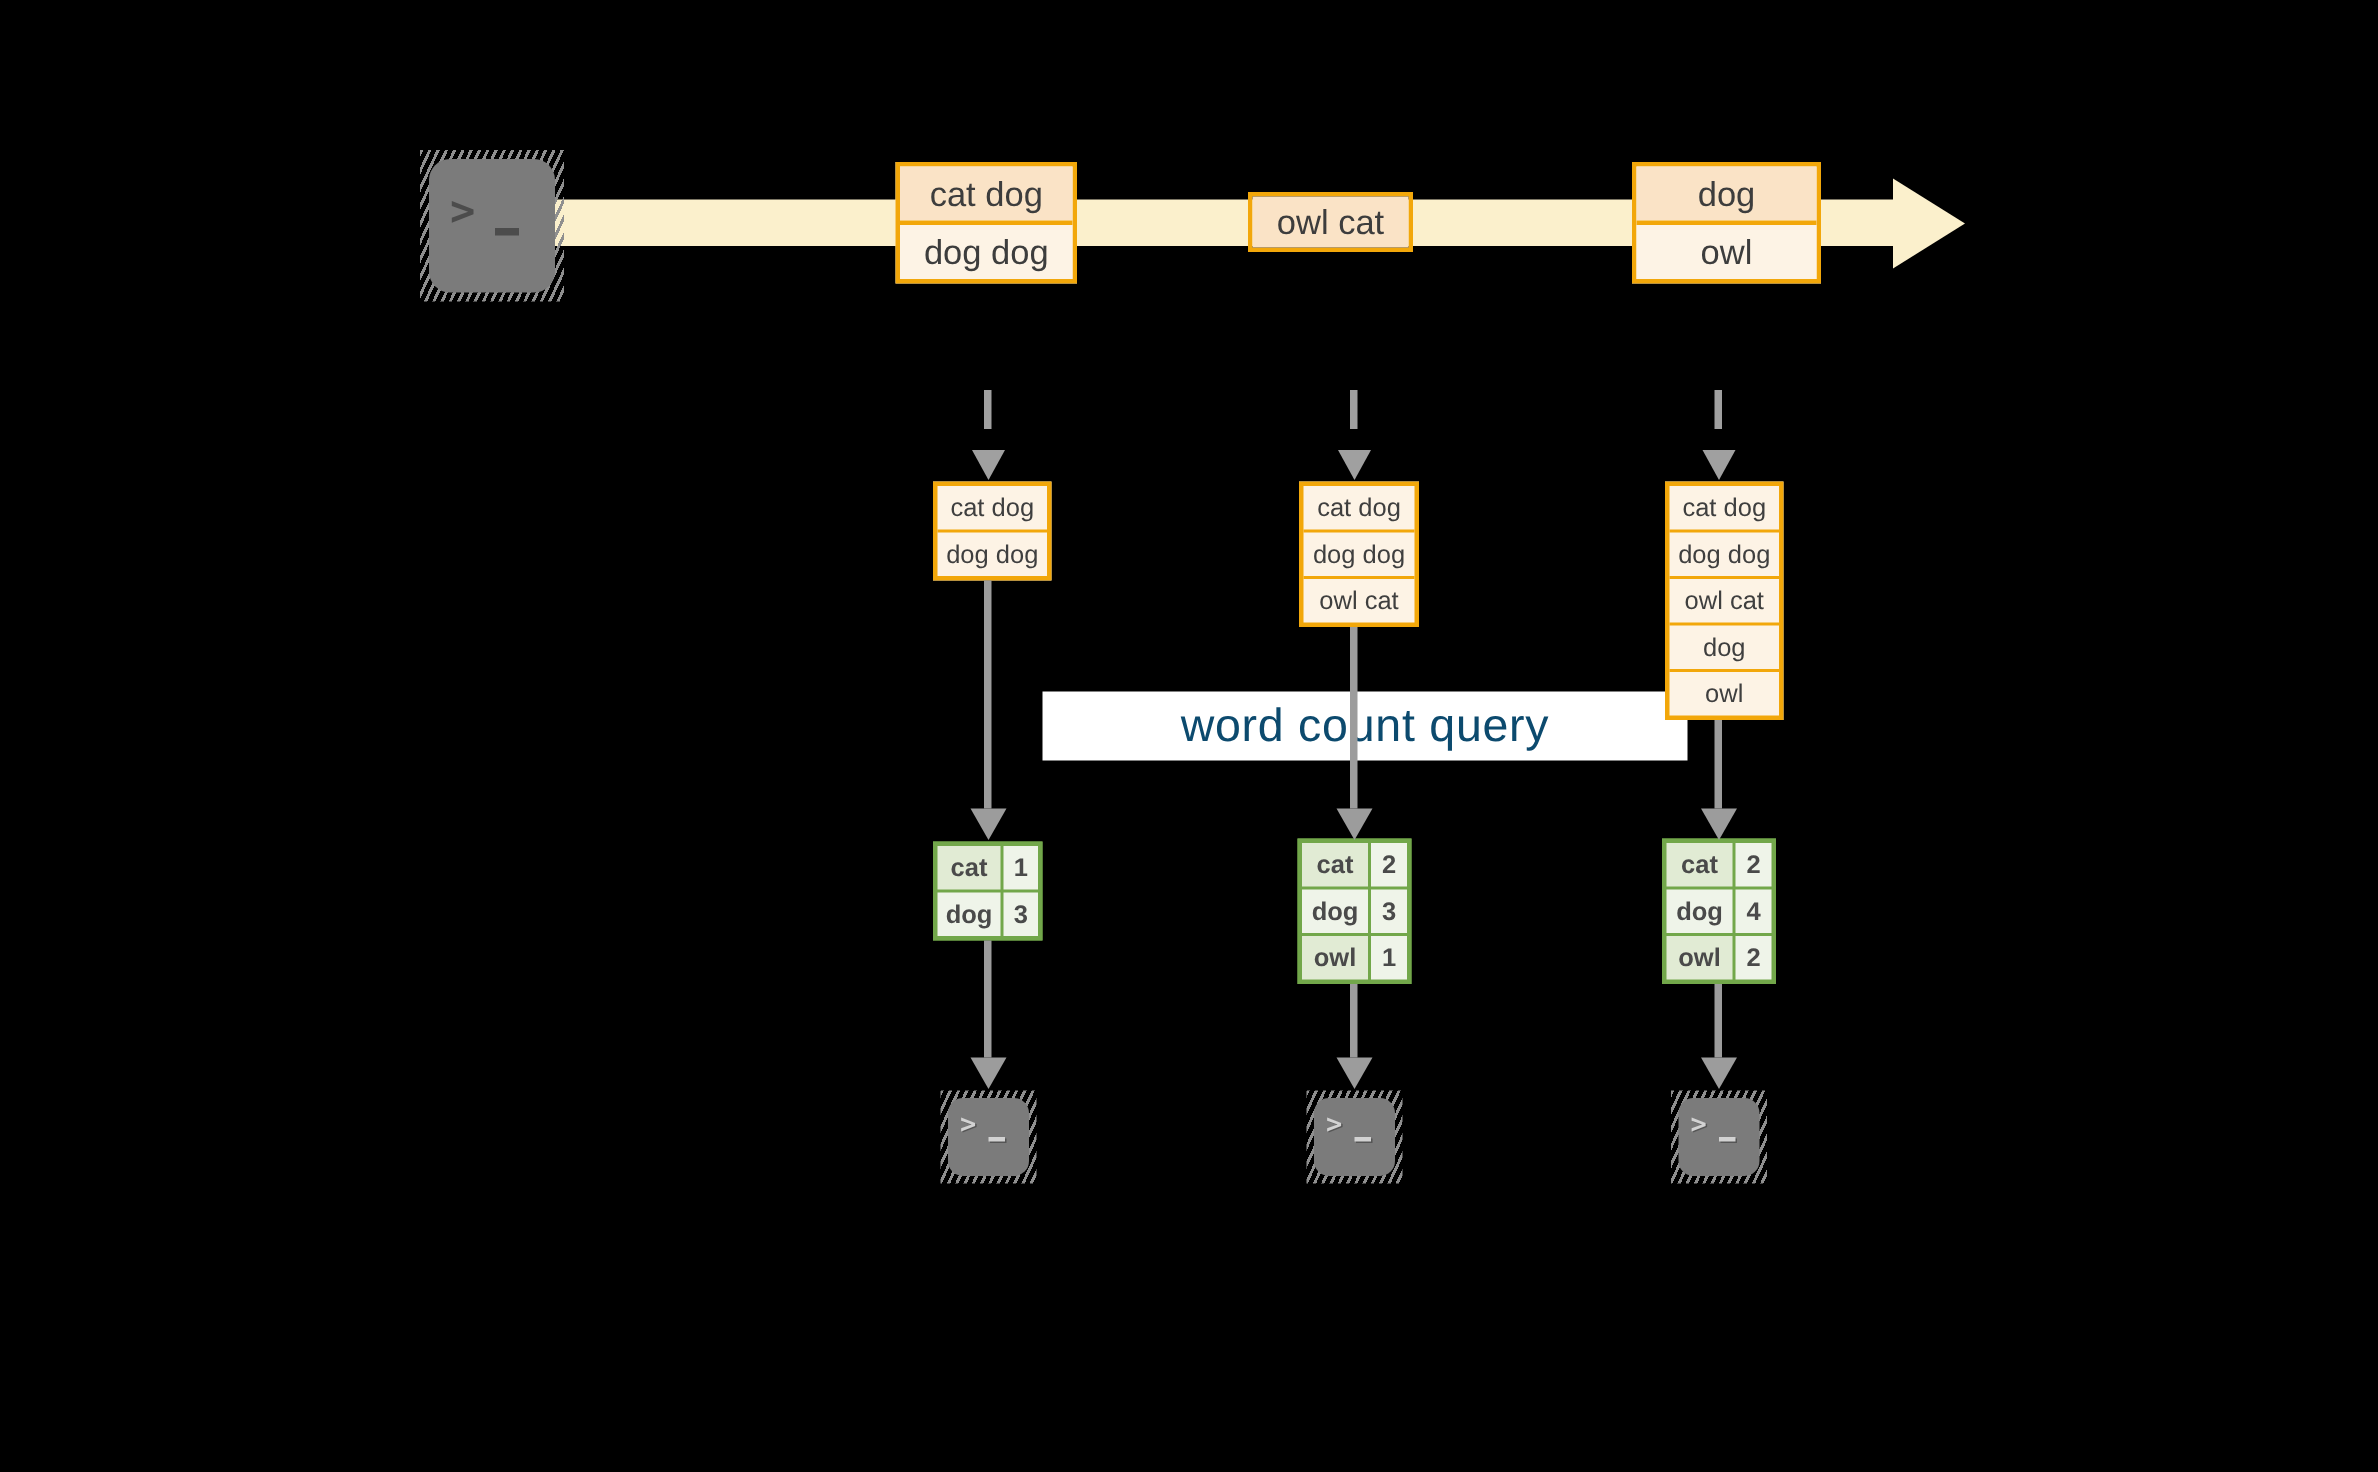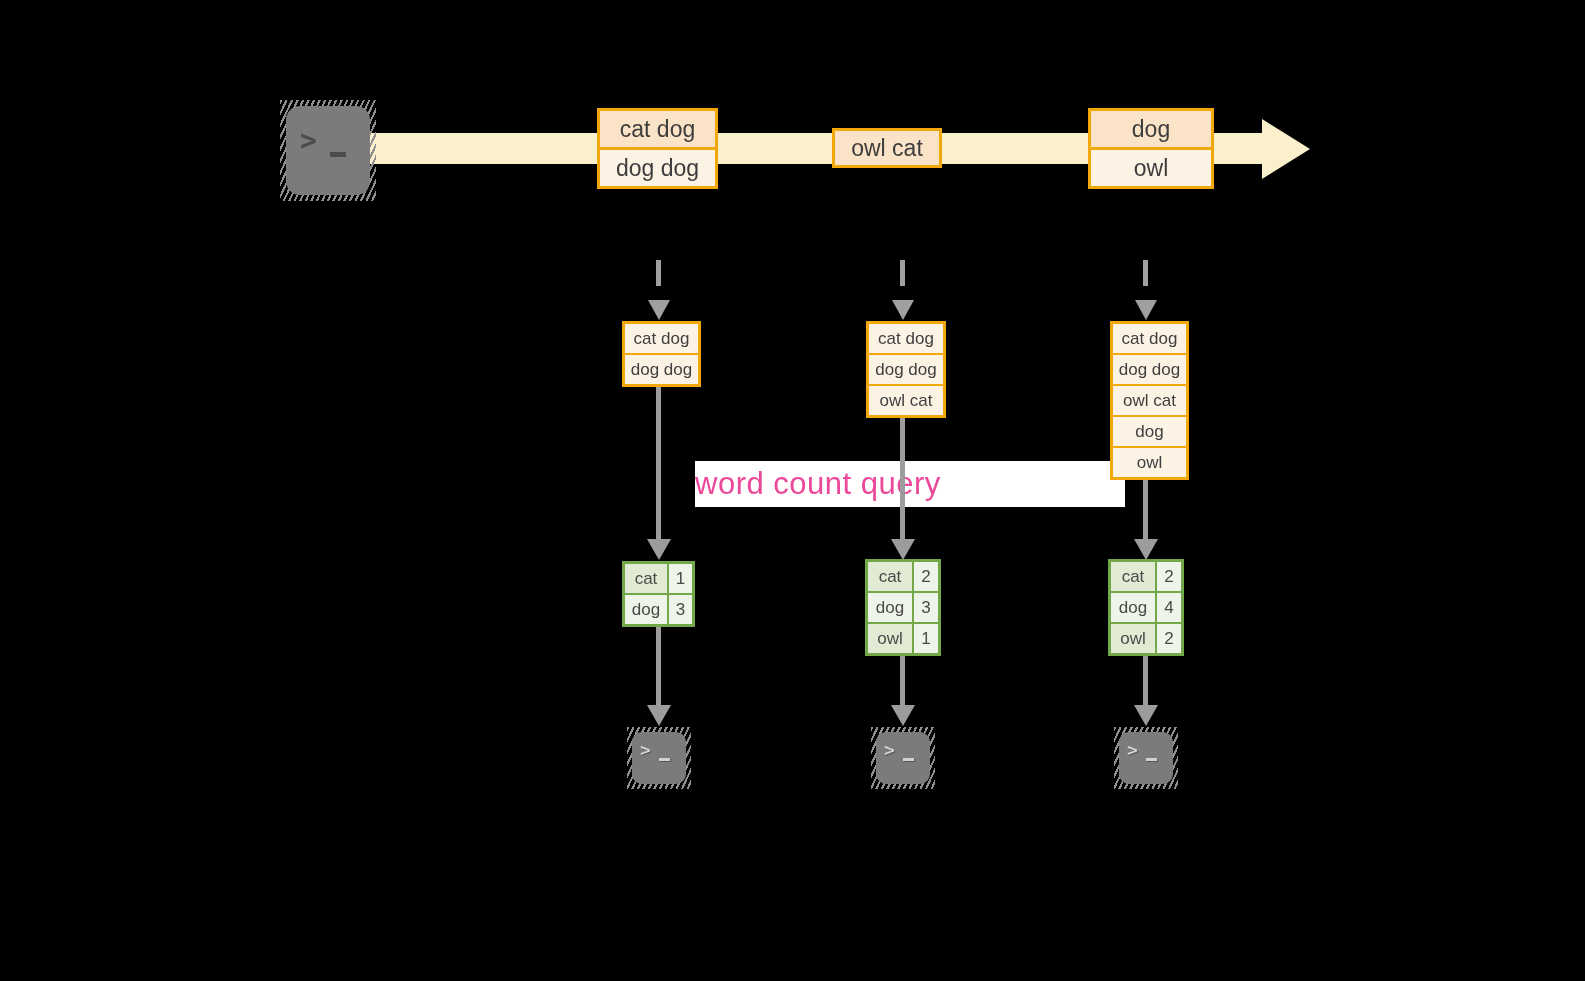"word count query" .query-band { color: #ec4899 -> #0c4a6e; justify-content: none -> center }
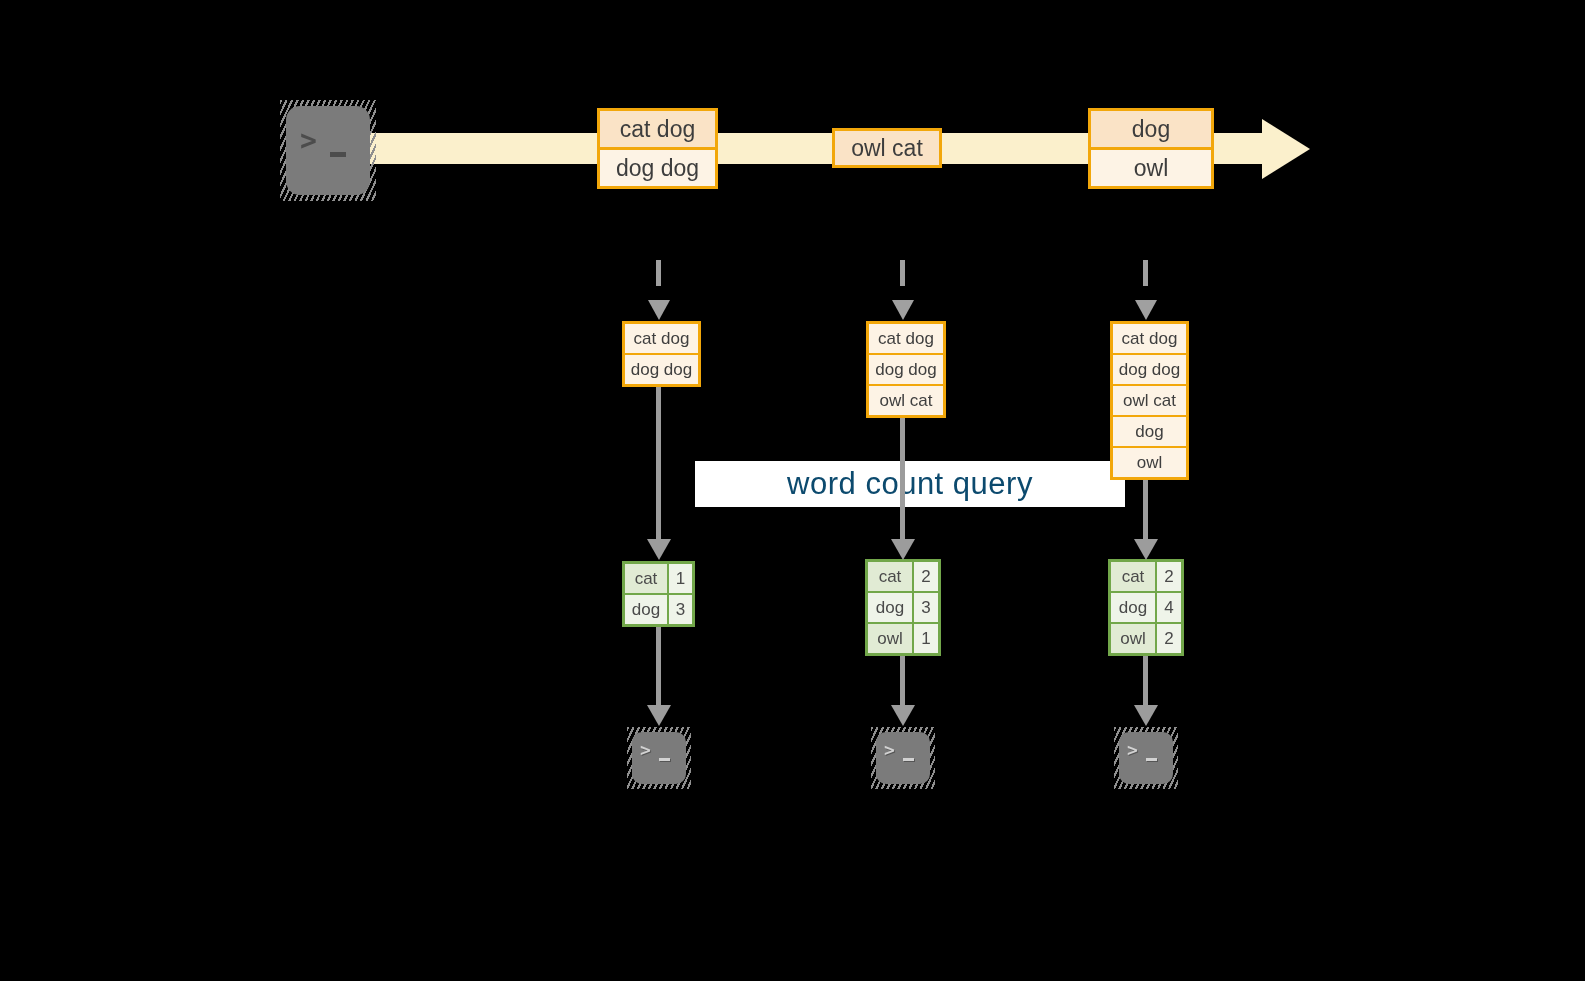"cat" .wtable .cell { font-weight: none -> bold }
